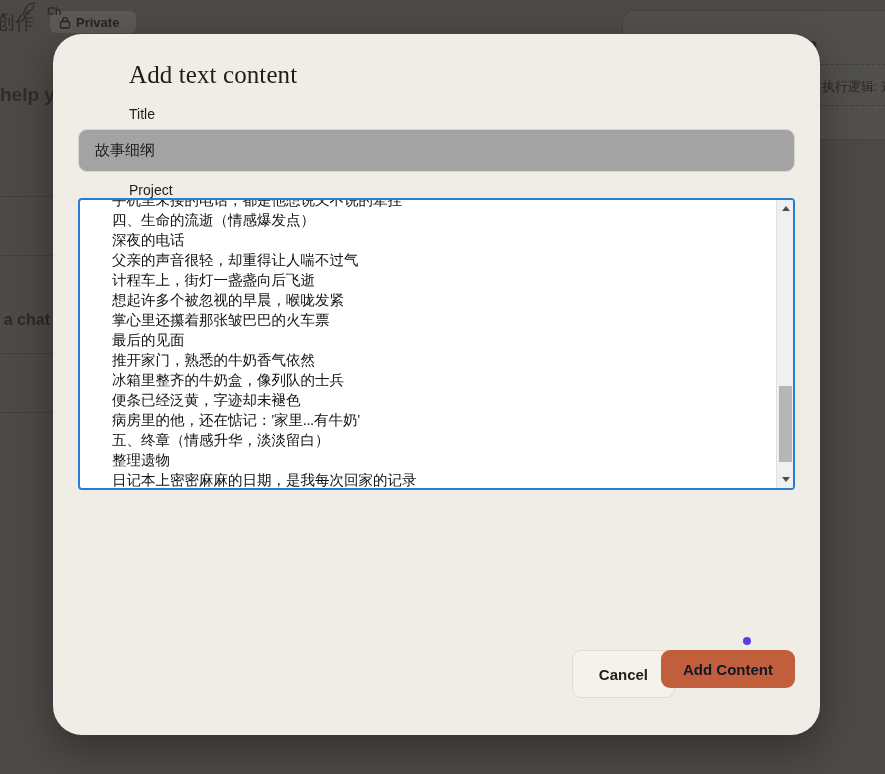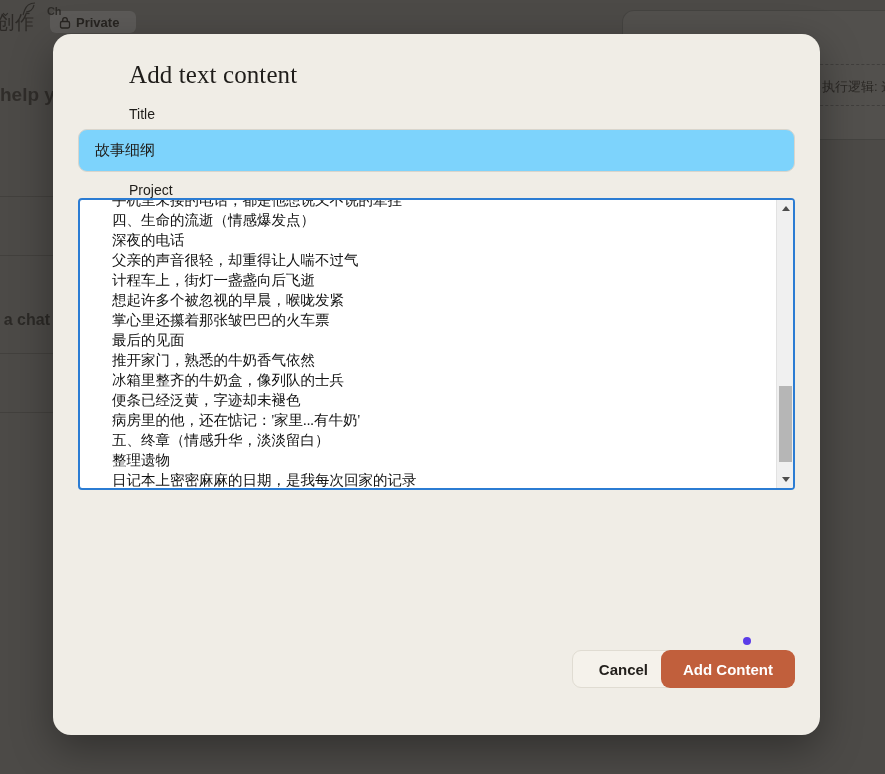"Add text content" #modal-dialog { border-radius: 18px -> 29px }
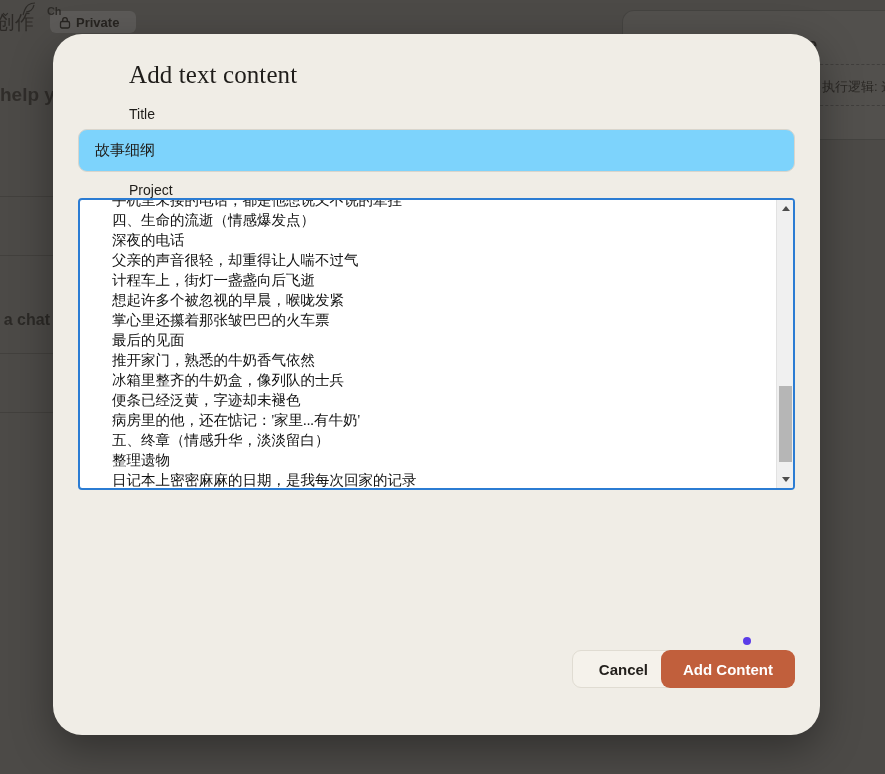"故事细纲" #title-input { background: #7dd3fc -> #a3a3a3 }
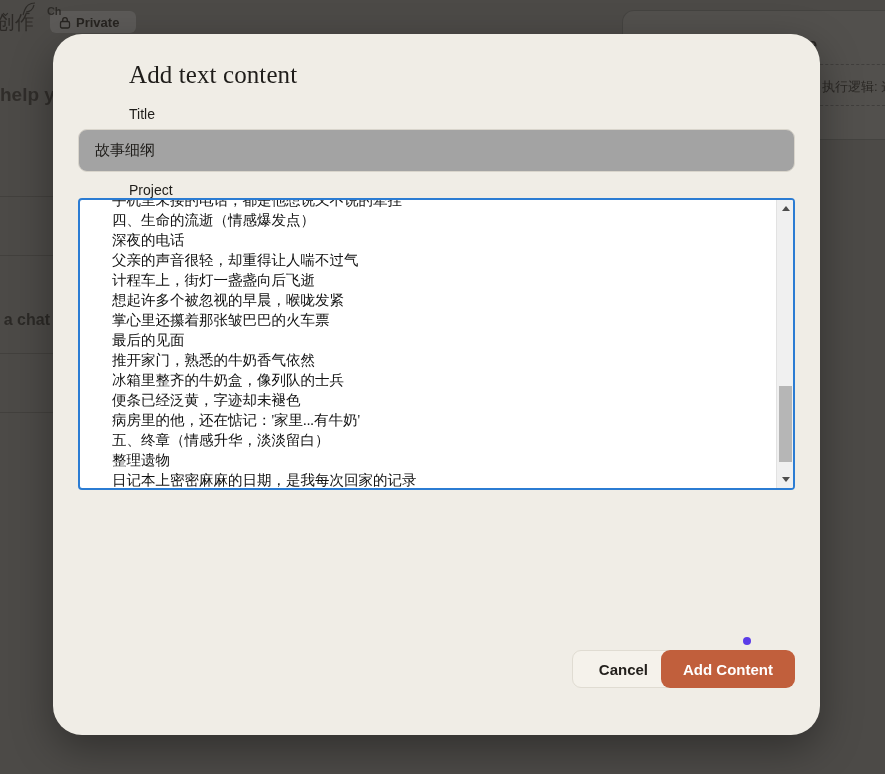"Cancel" #cancel-button { height: 38px -> 48px }
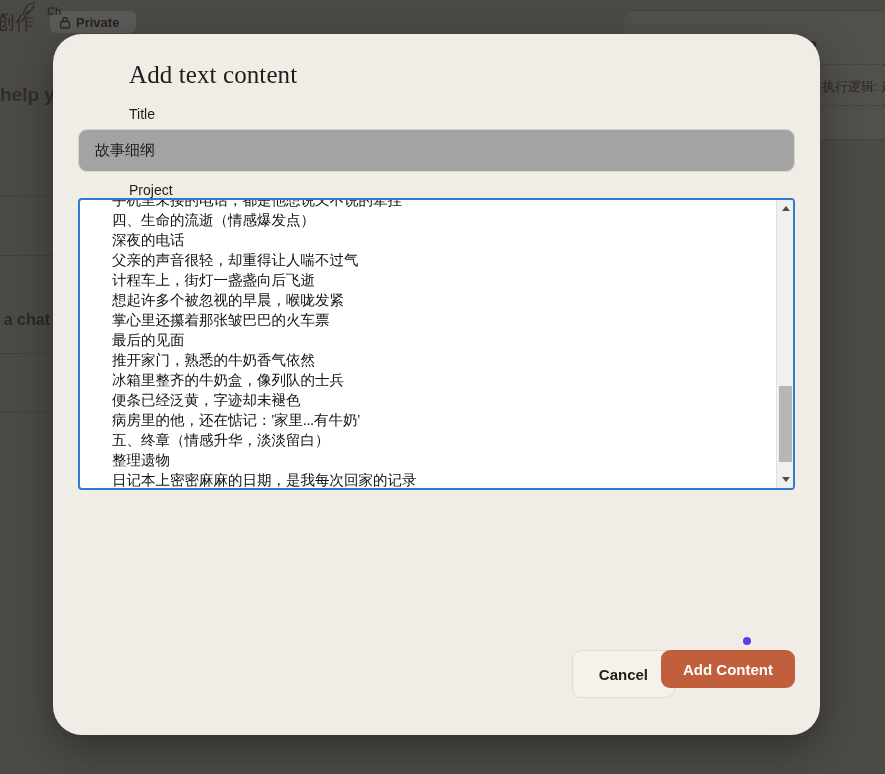"Add Content" #add-content-button { color: #ffffff -> #0f172a }
